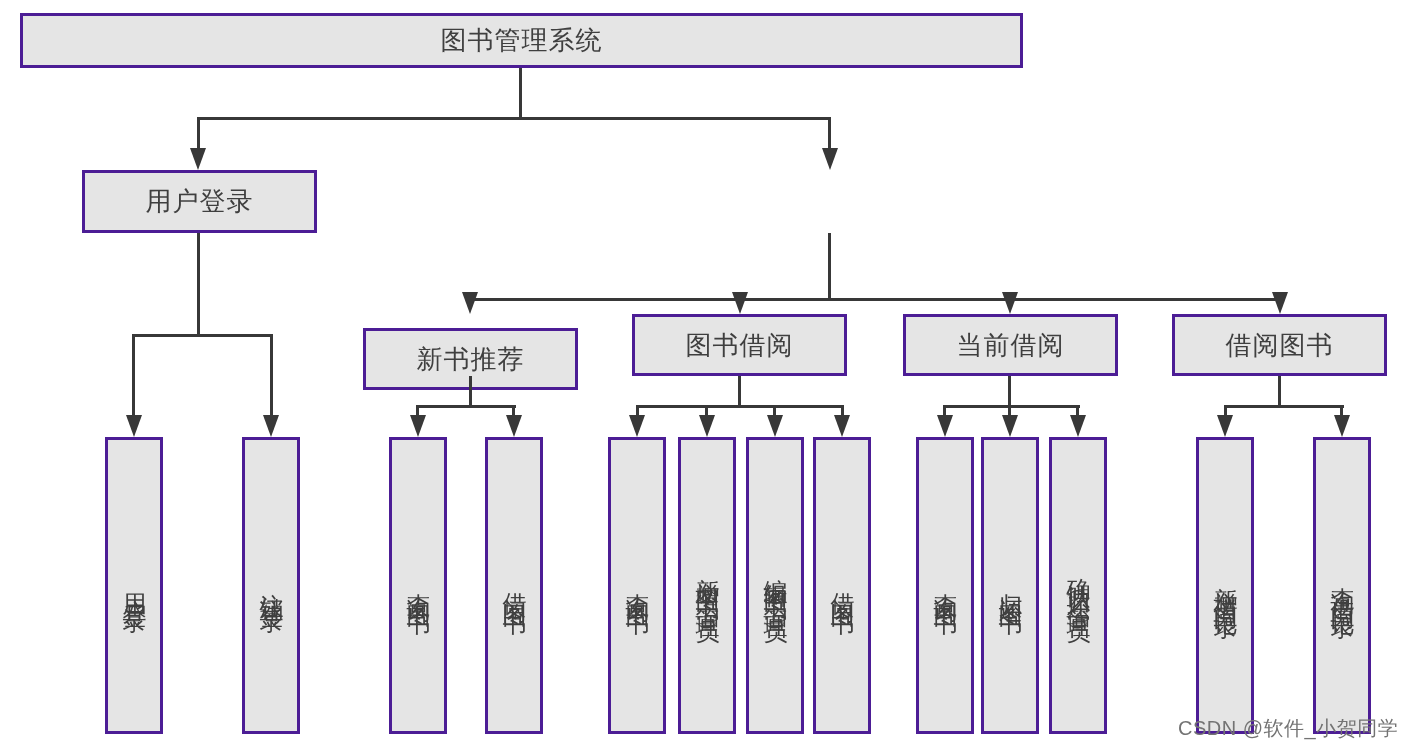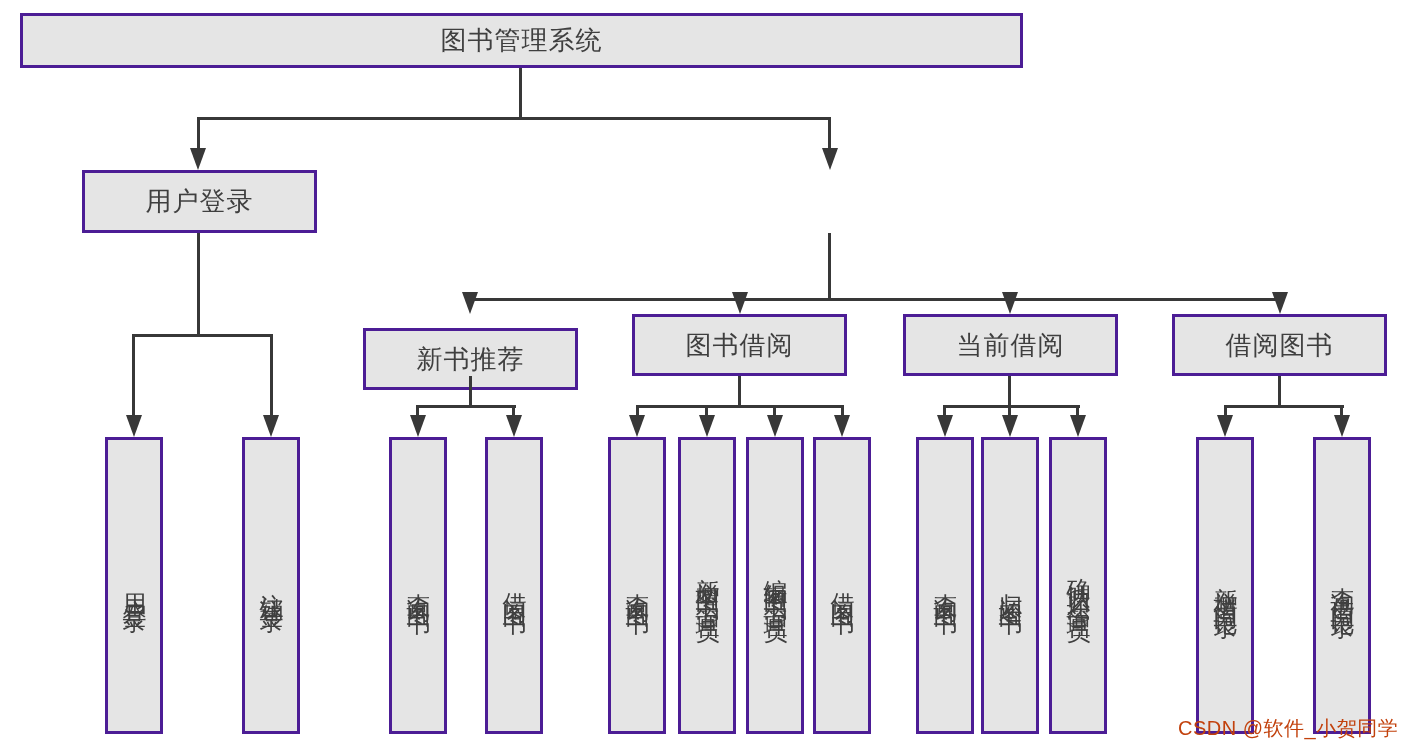"CSDN @软件_小贺同学" .watermark { color: #c2410c -> #737373 }
